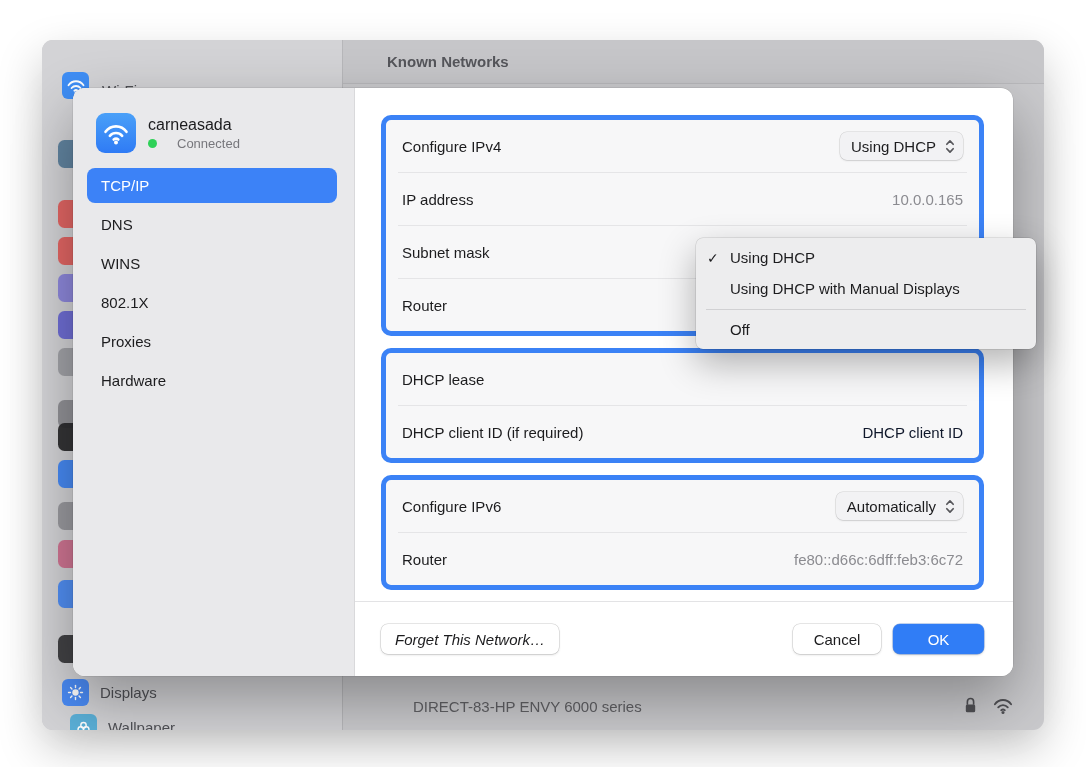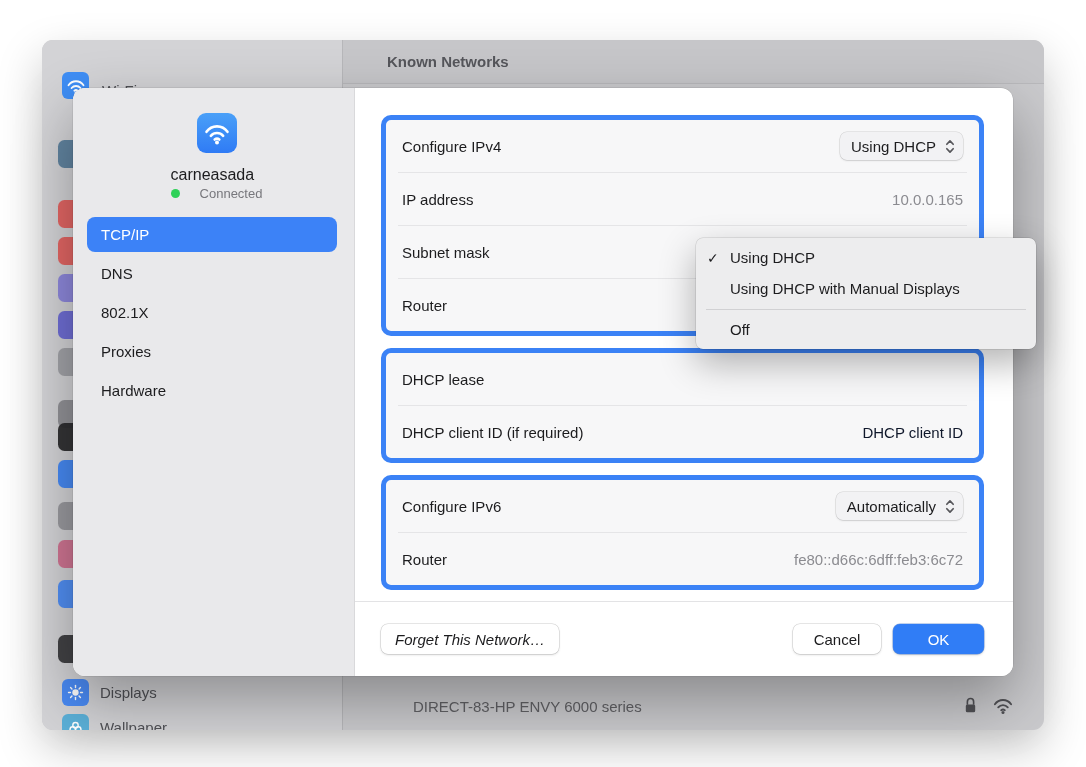"carneasada" .net-head { flex-direction: column -> none }
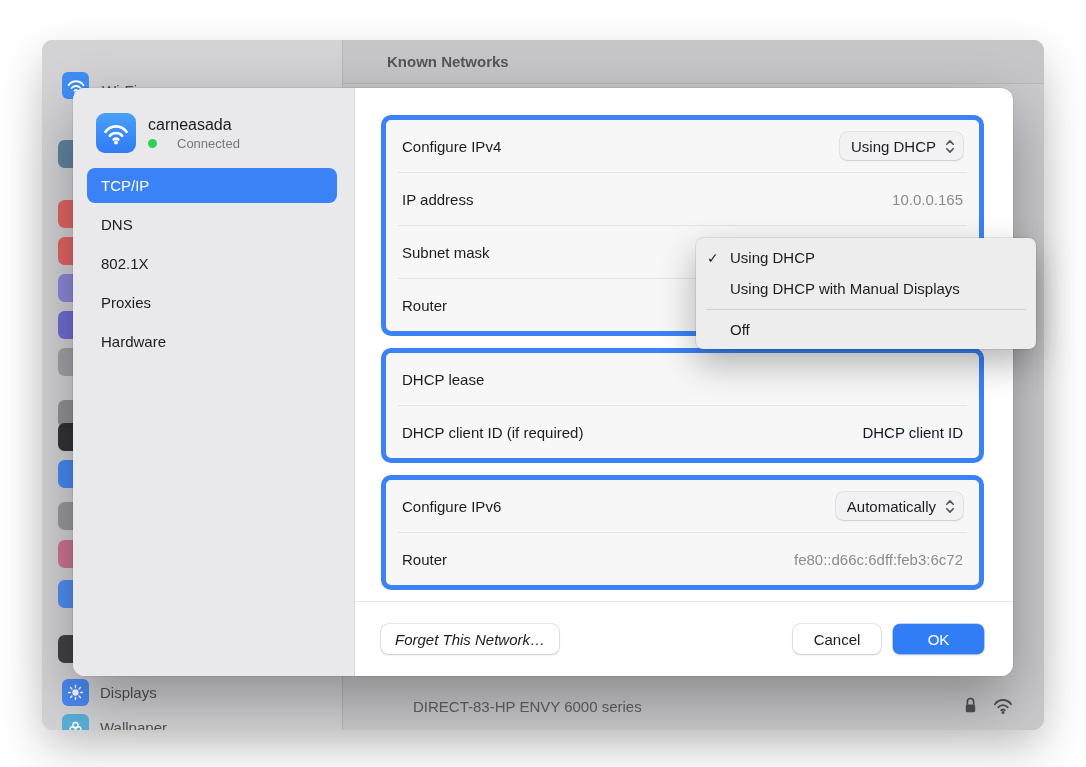"WINS" div.nav-item { html: none -> <div>WINS</div> }
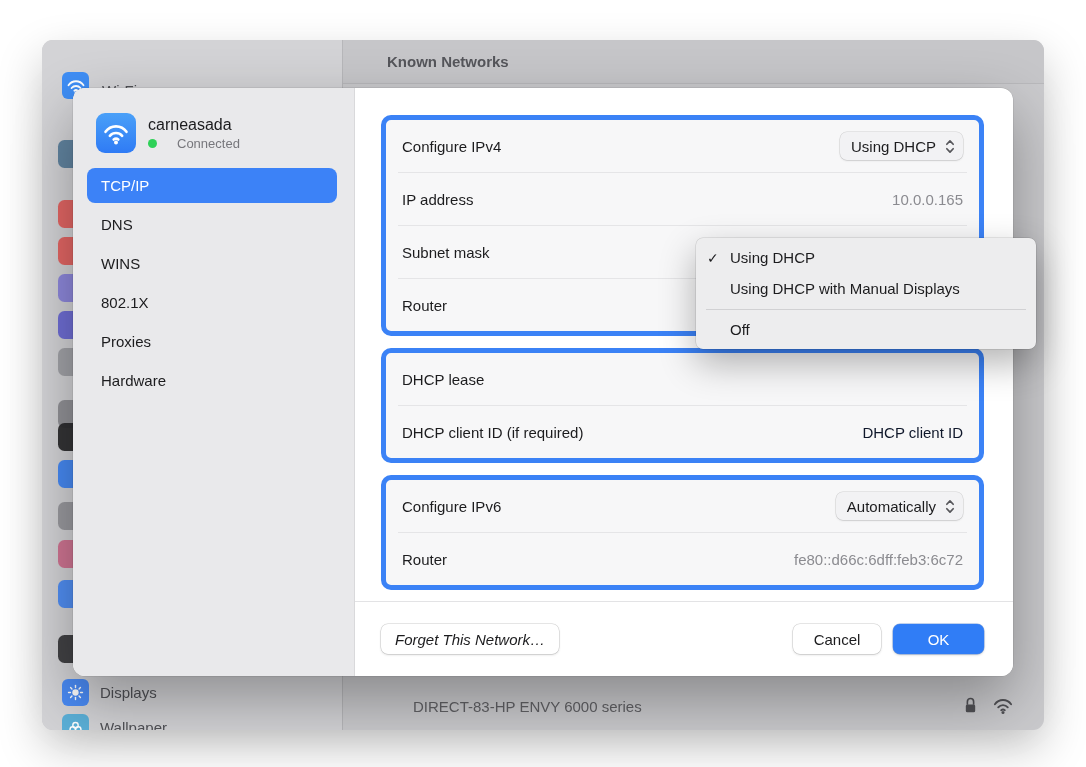"Wallpaper" .bg-wallpaper { left: 20px -> 28px }
